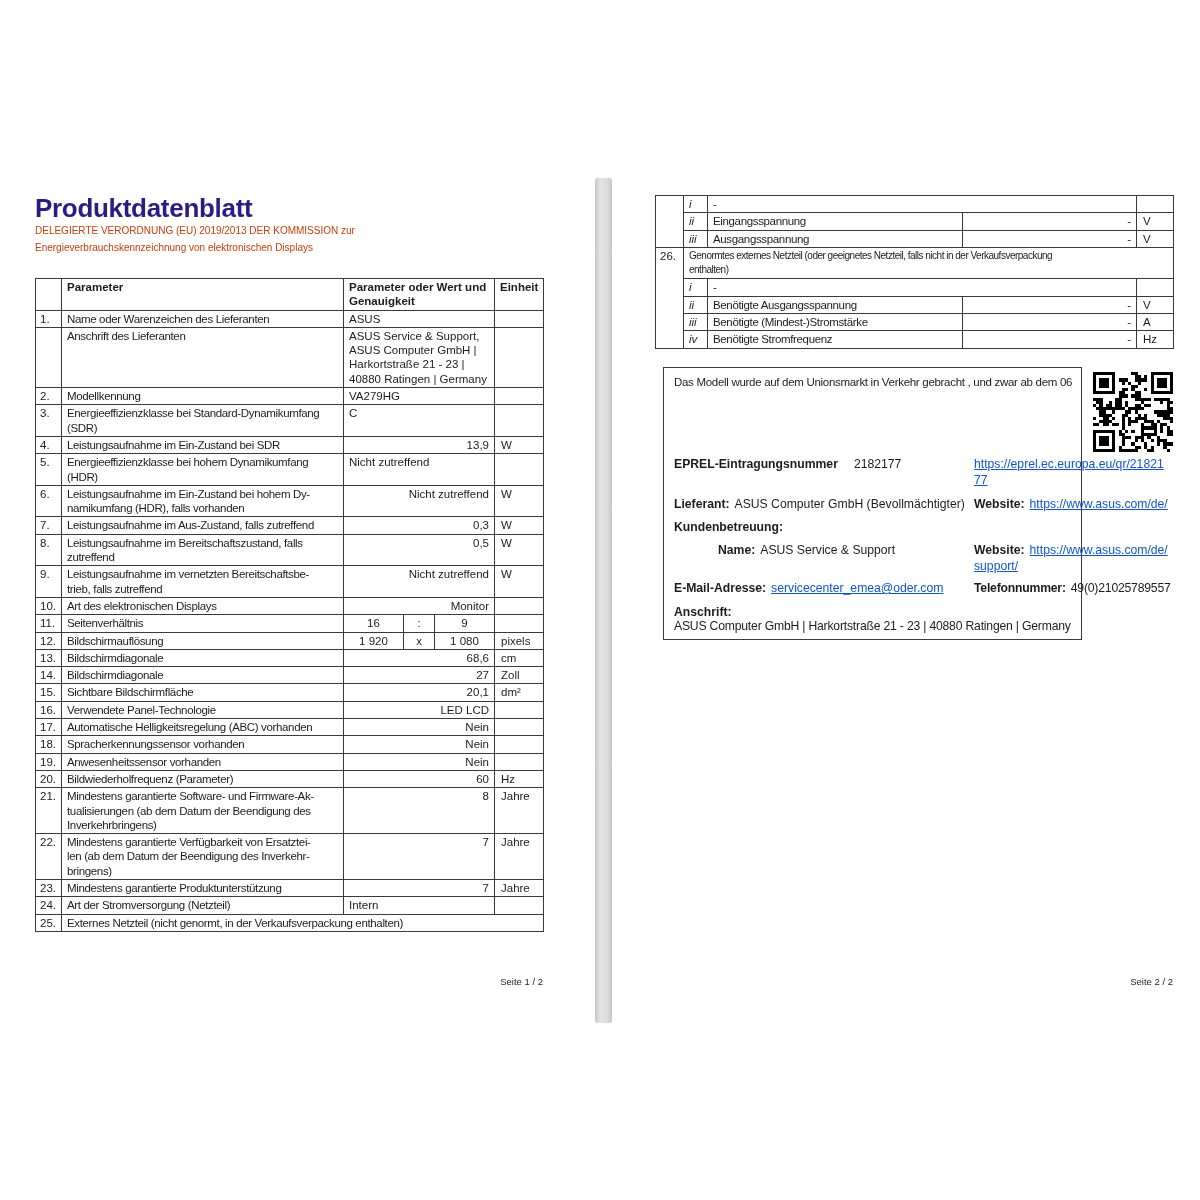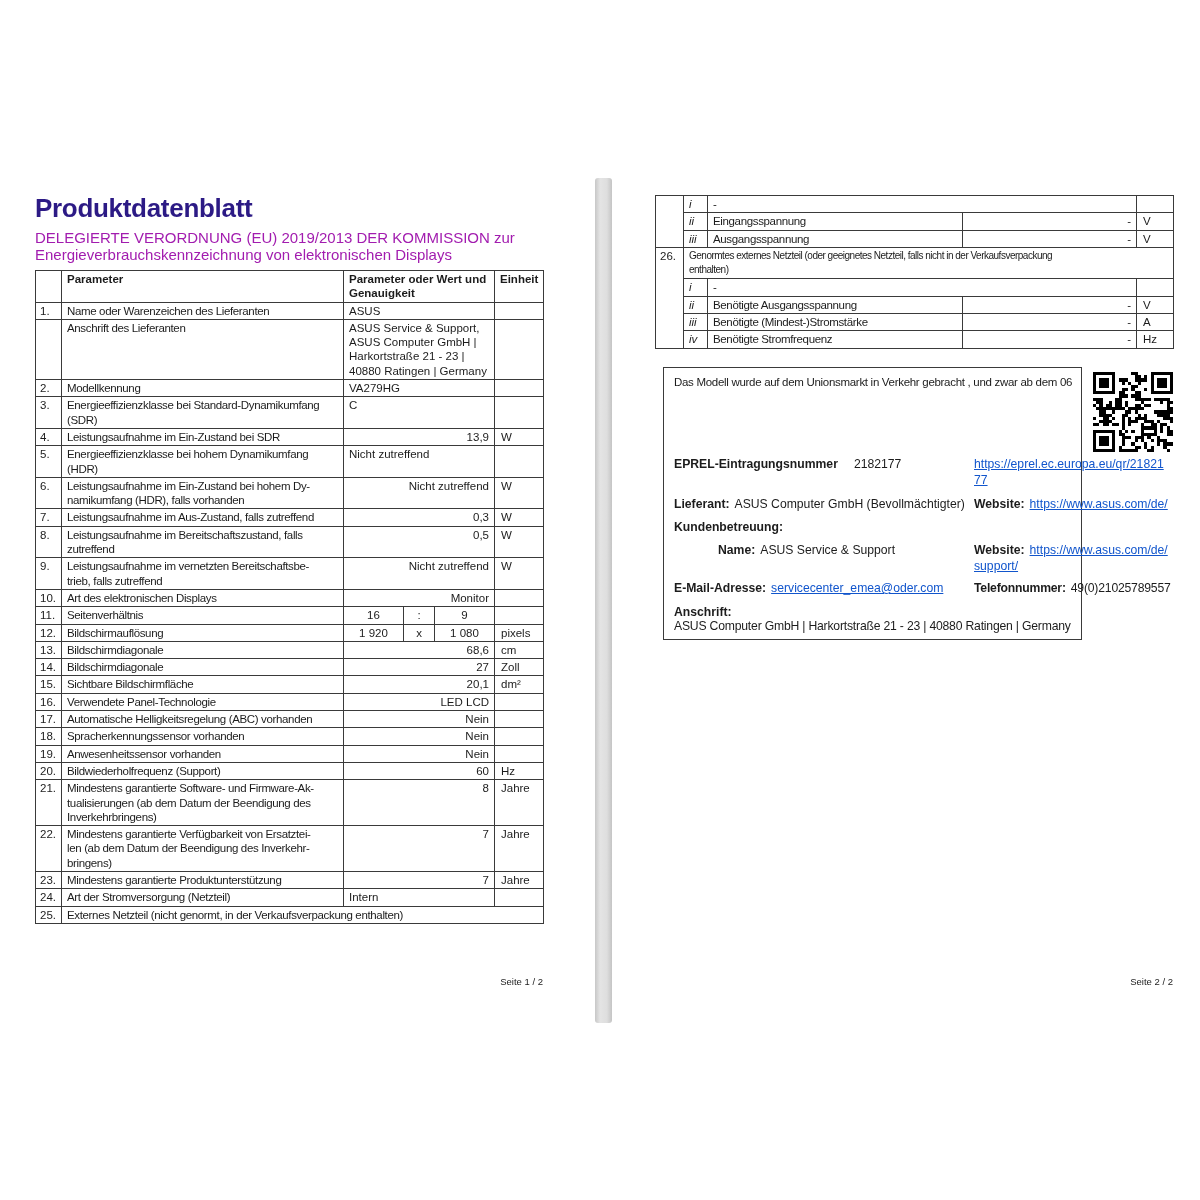"DELEGIERTE VERORDNUNG (EU) 2019/2013 DER" .subtitle { color: #a21caf -> #c2410c; font-size: 15px -> 10px; margin-top: 7px -> 0 }
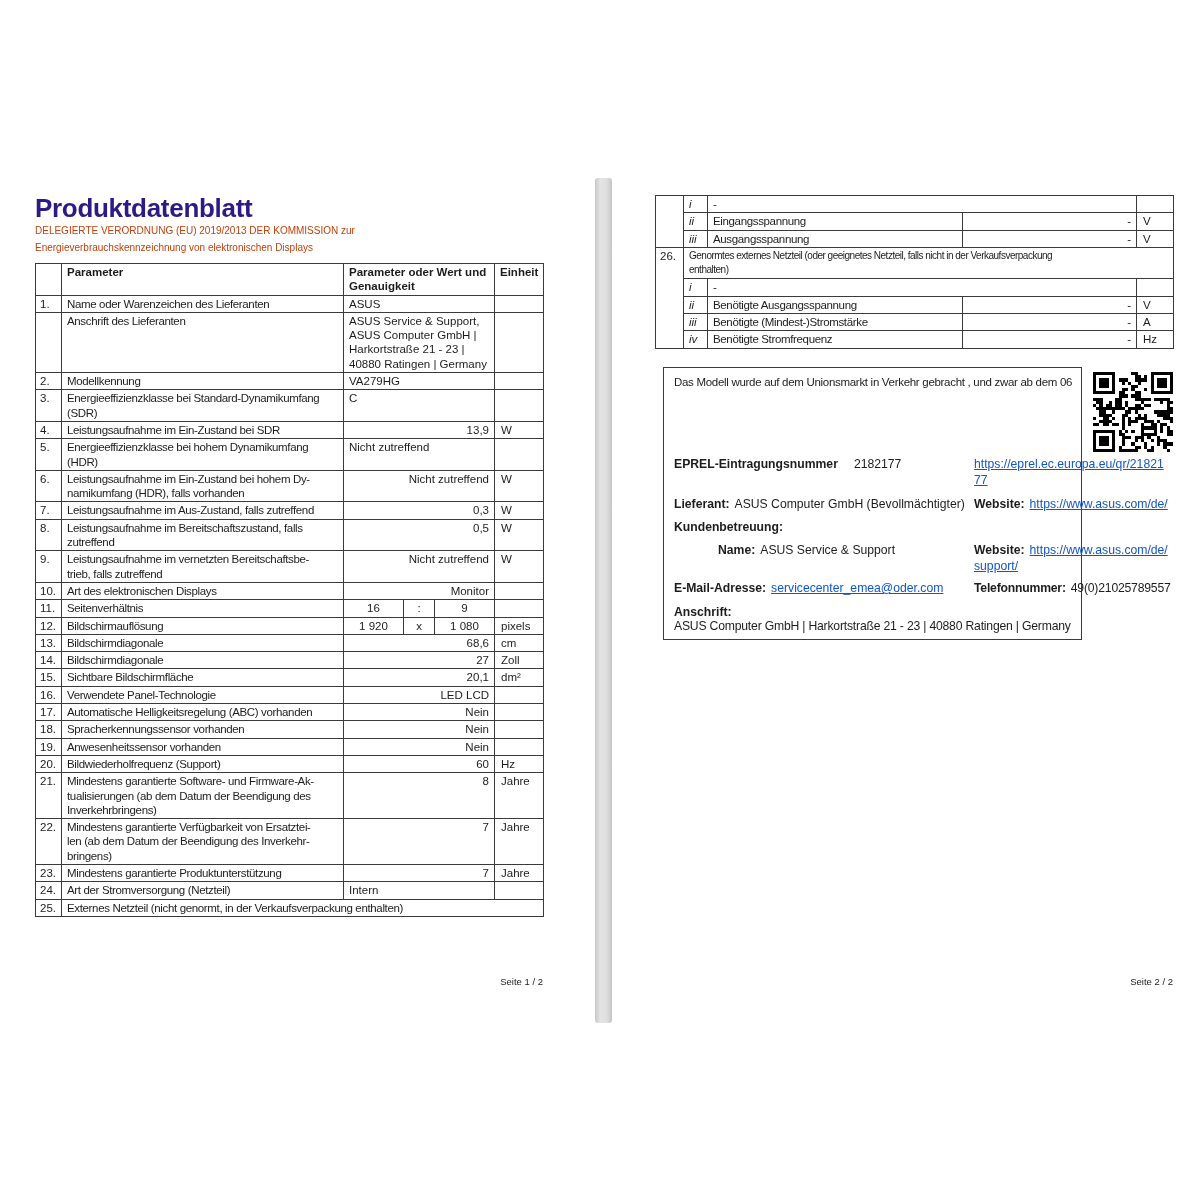"Parameter" .t1 { margin-top: 7px -> 22px }
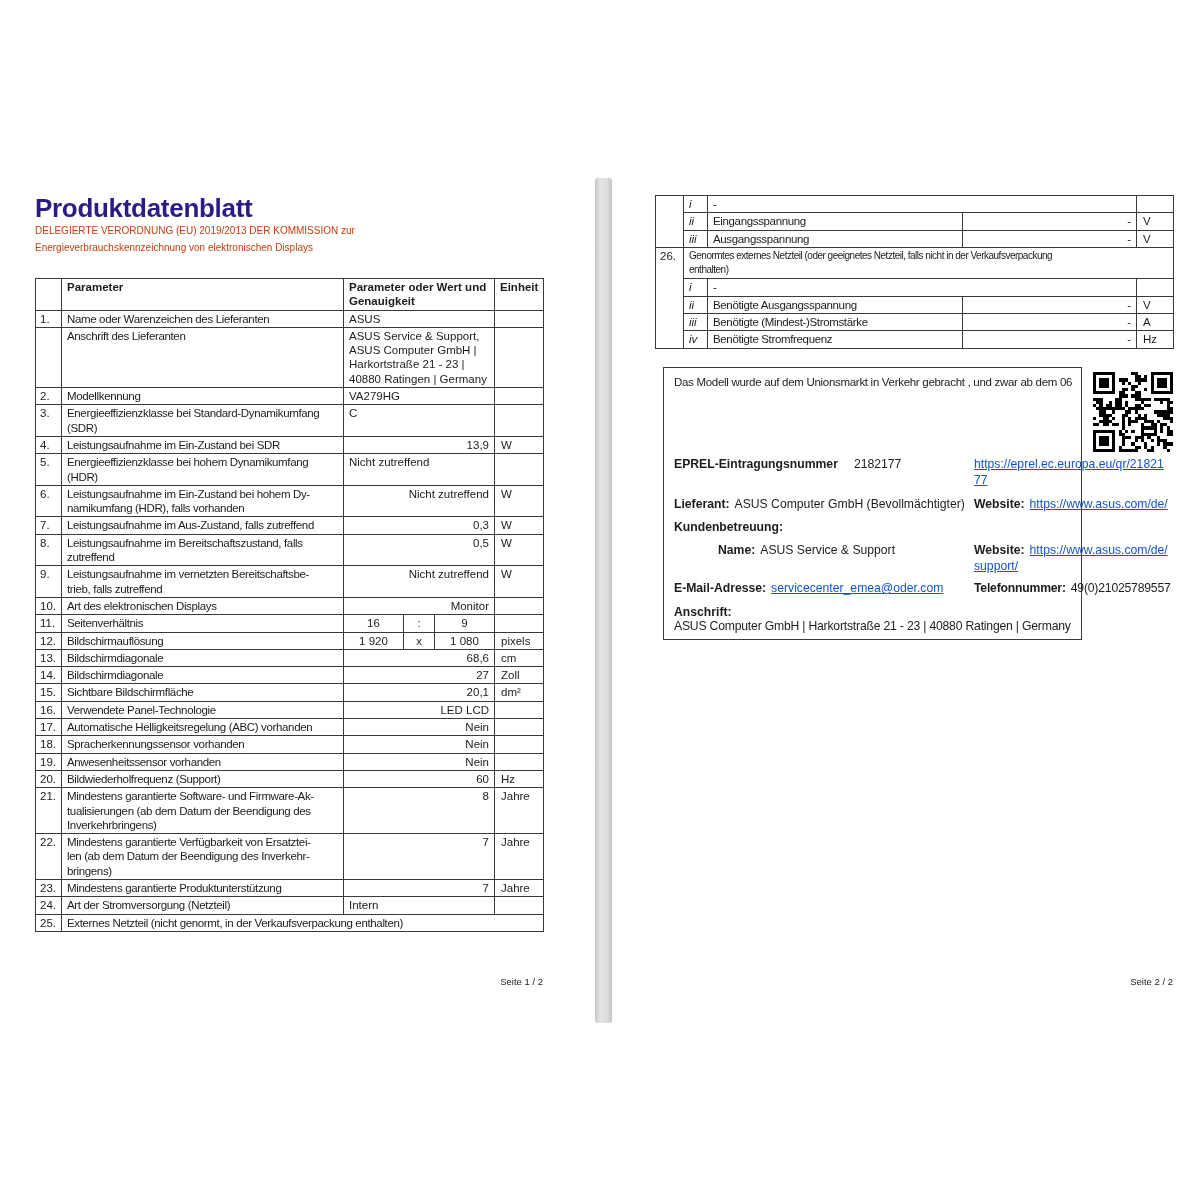"Bildwiederholfrequenz (Support)" td.c-param { text: Support -> Parameter }
